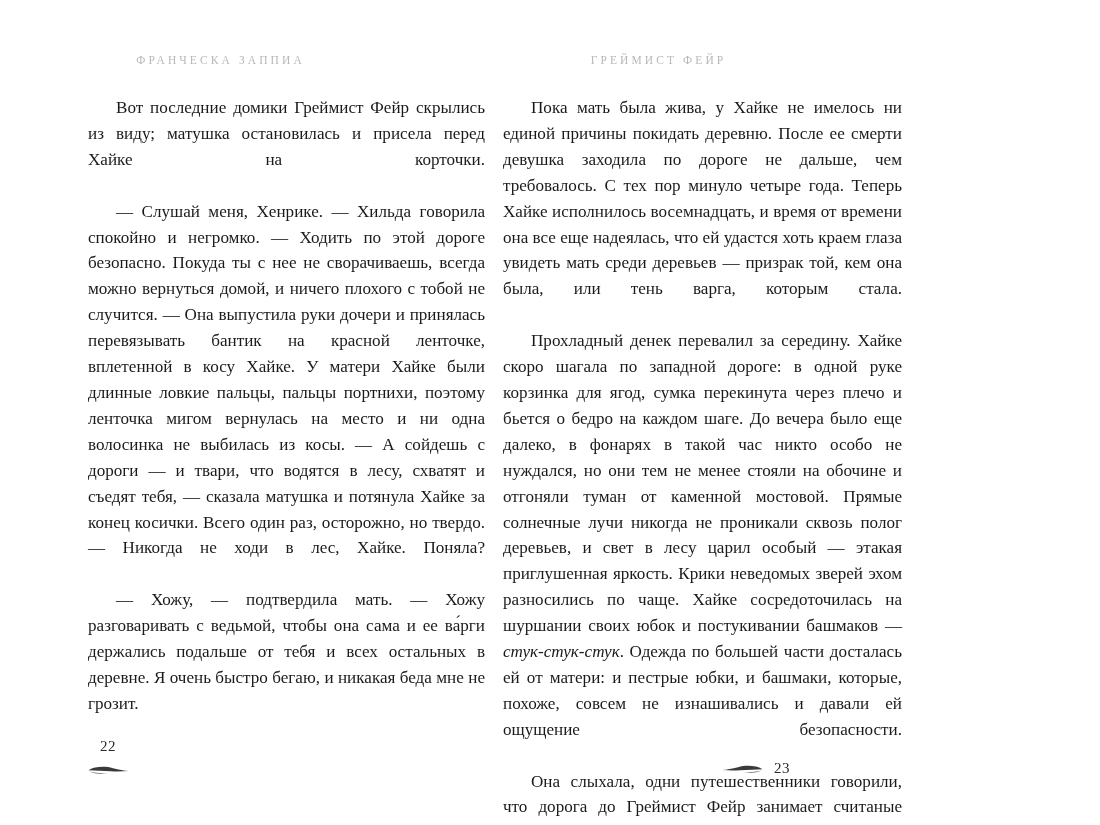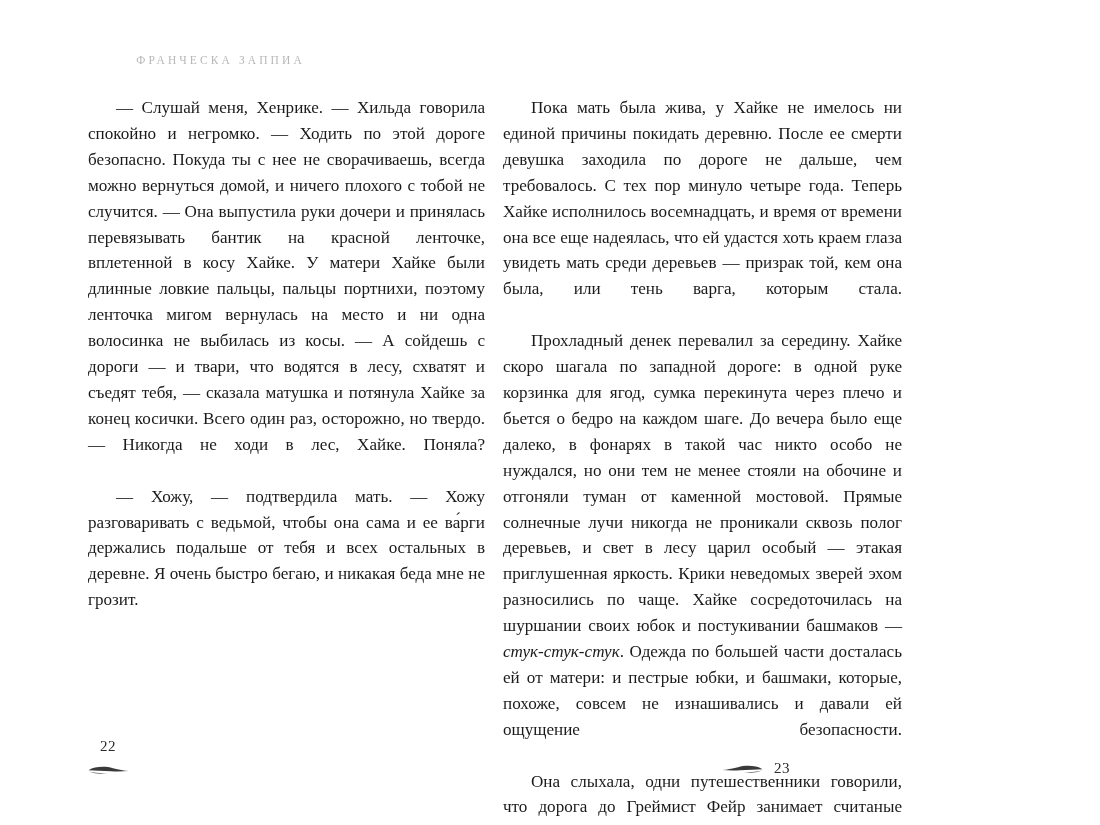"ГРЕЙМИСТ ФЕЙР" div.running-head { html: none -> <div>Греймист Фейр</div> }
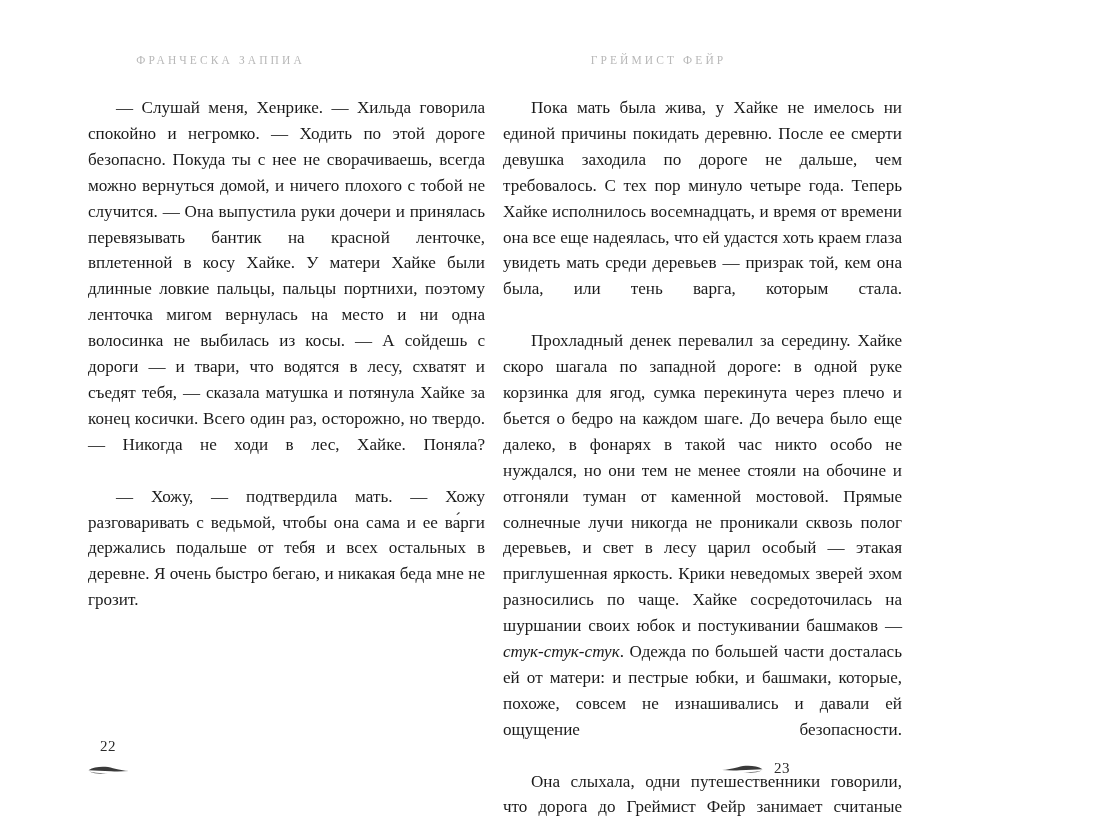"Вот последние домики Греймист Фейр" p { html: none -> <p>Вот последние домики Греймист Фейр скрылись из виду; матушка остановилась и присела перед Хайке на корточки.</p> }
